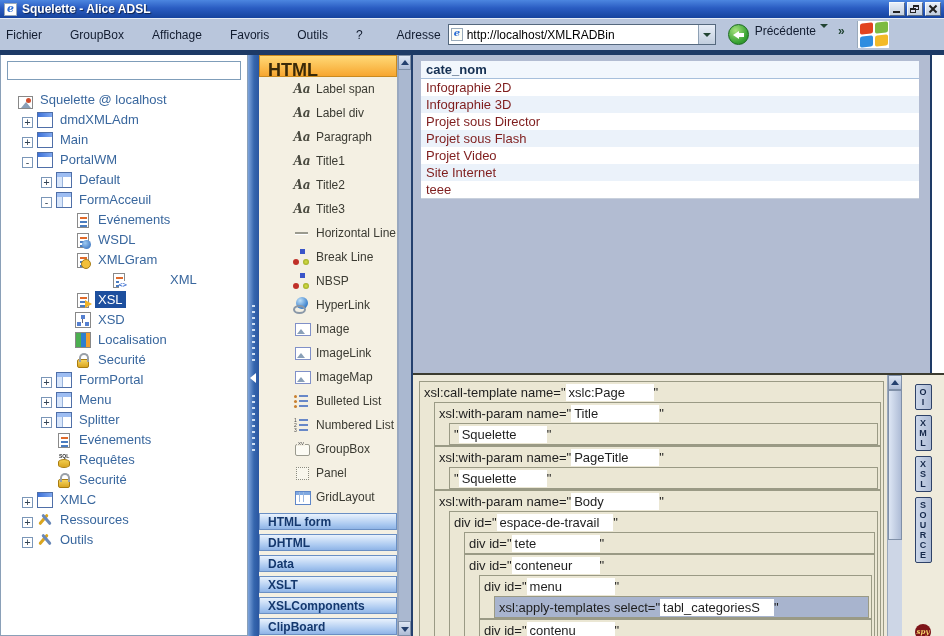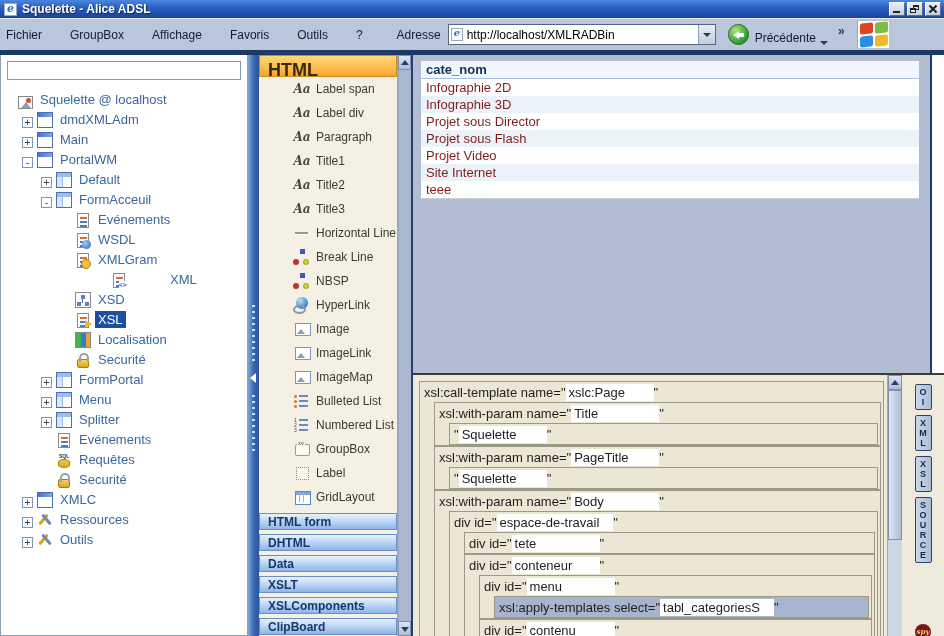"Précédente" .back-group { align-items: flex-end -> flex-start }
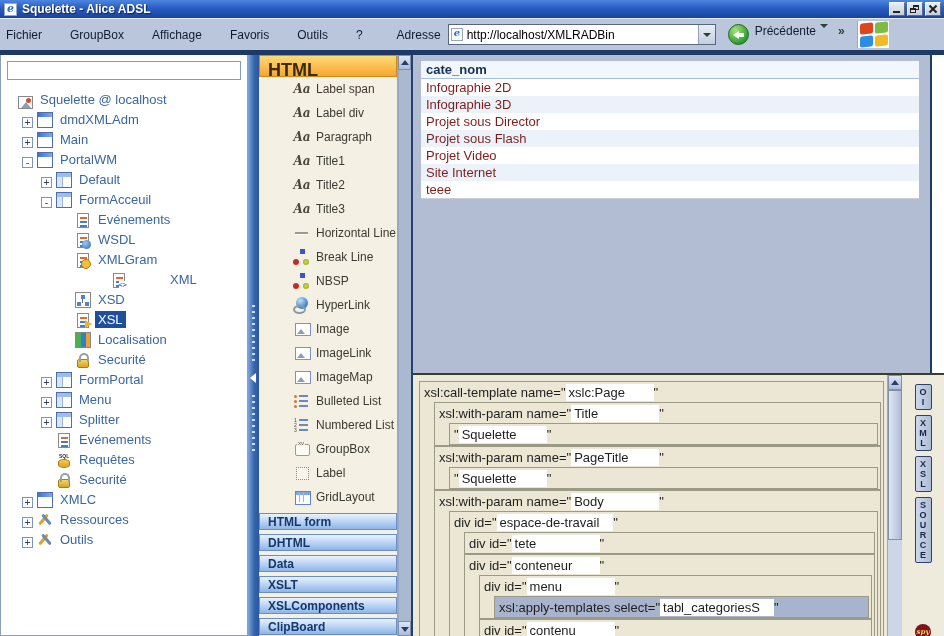"XSD" div.tree-row { order: before "XSL" -> after "XSL" }
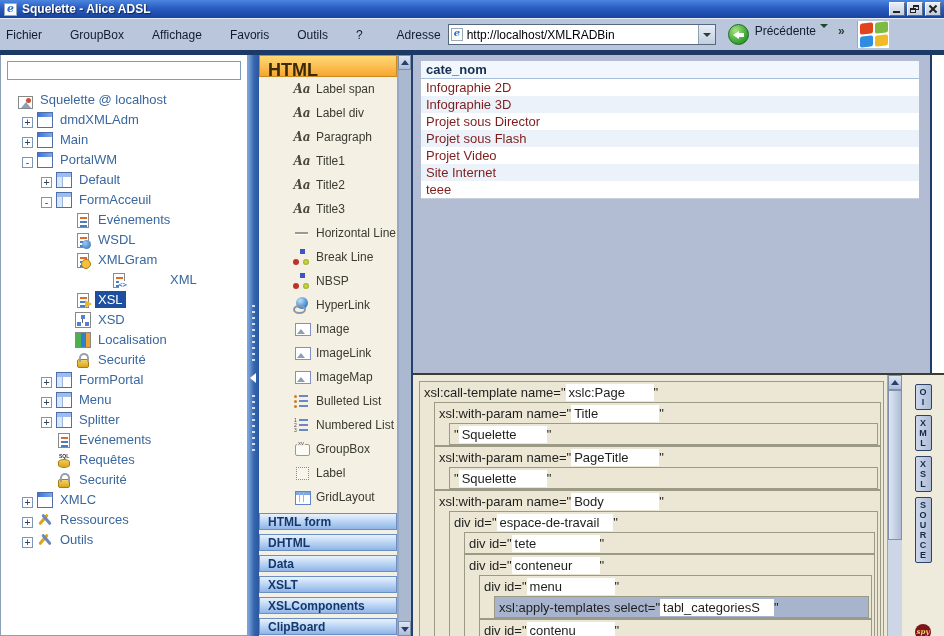"Label" span { text: Label -> Panel }
